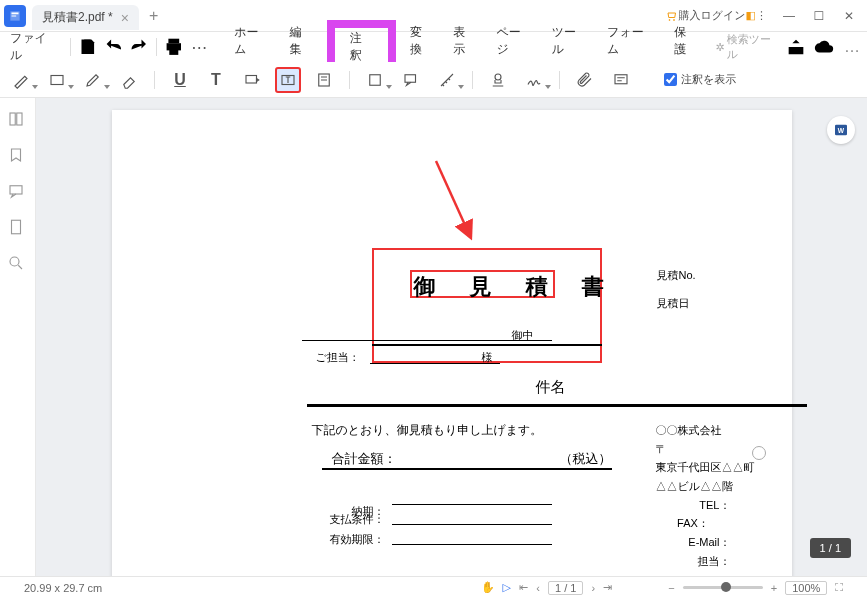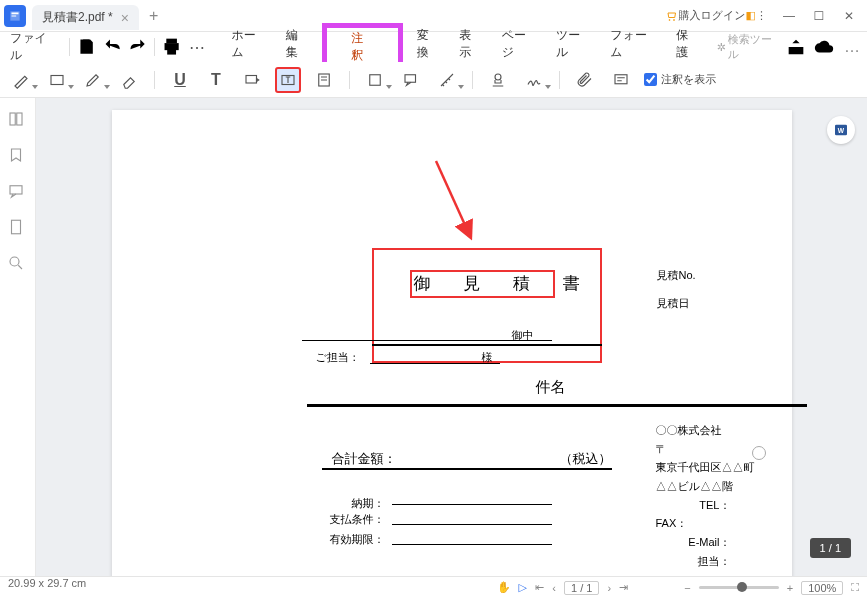"注釈" .mtab.active { border: 5px solid #d946ef -> 8px solid #d946ef; color: #c2410c -> #404040; padding: 2px 24px -> 2px 15px }
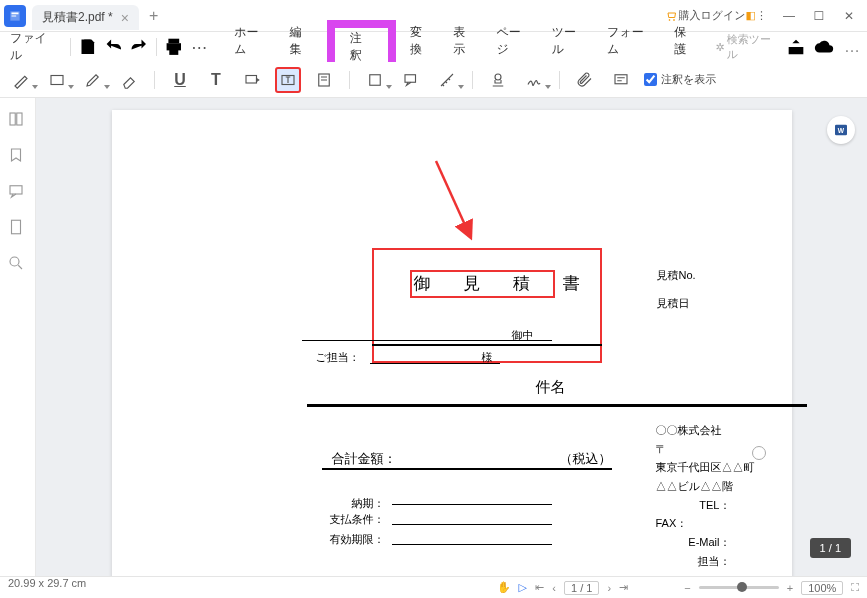"注釈を表示" .chkshow { margin-left: 0 -> 20px }
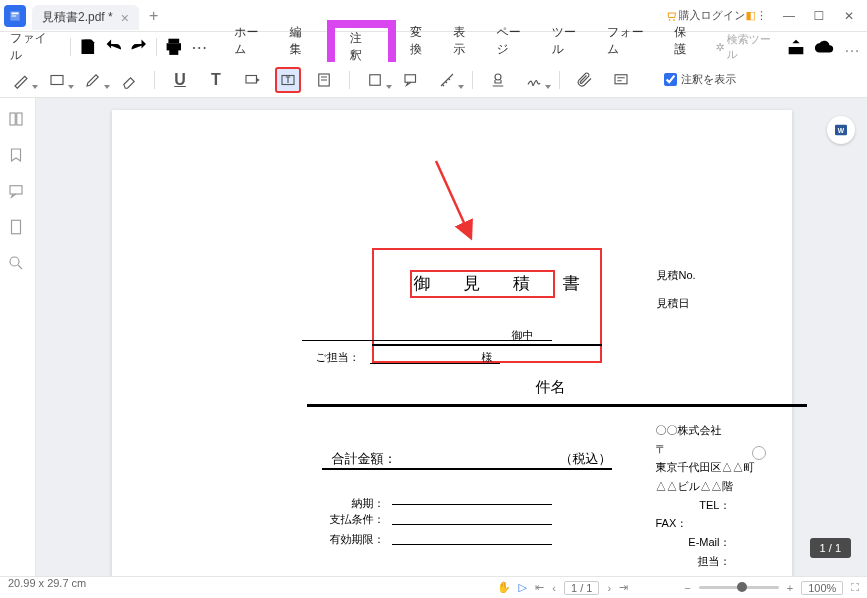"御 見 積 書" .doc-title { font-size: 17px -> 22px; font-weight: normal -> bold }
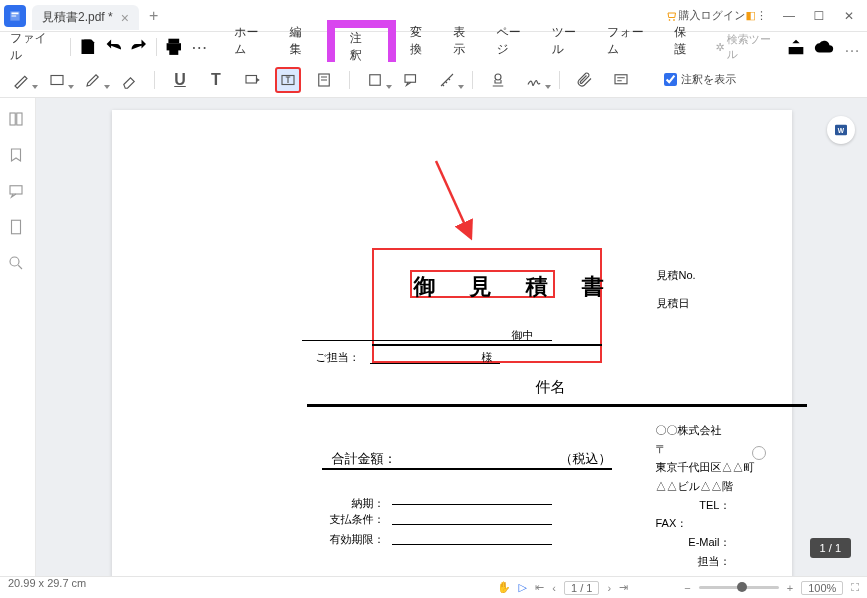"下記のとおり、御見積もり申し上げます。" div.label { html: none -> <div>下記のとおり、御見積もり申し上げます。</div> }
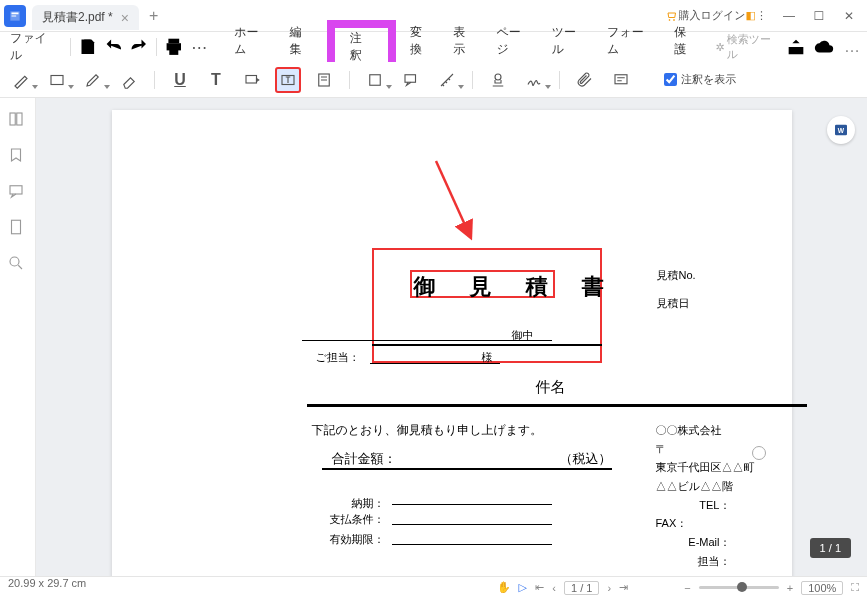"納期：" div.label { top: 386px -> 394px }
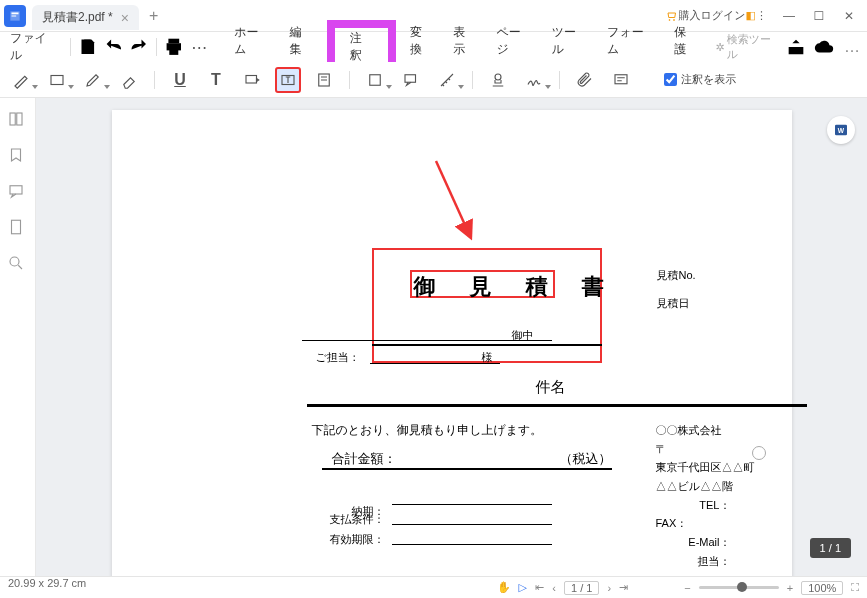"FAX：" div { text-align: left -> center }
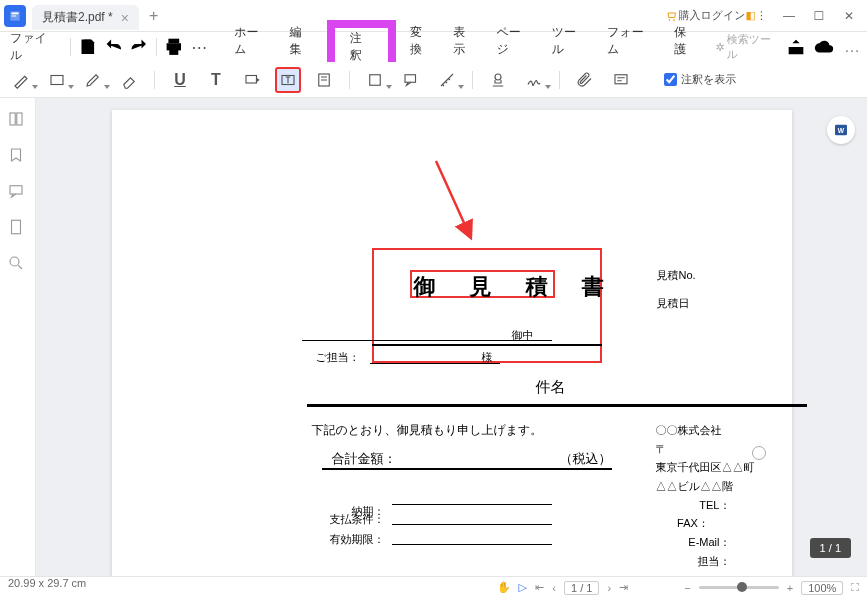"20.99 x 29.7 cm" .statusbar { align-items: none -> center; padding: 0 8px -> 0 24px }
